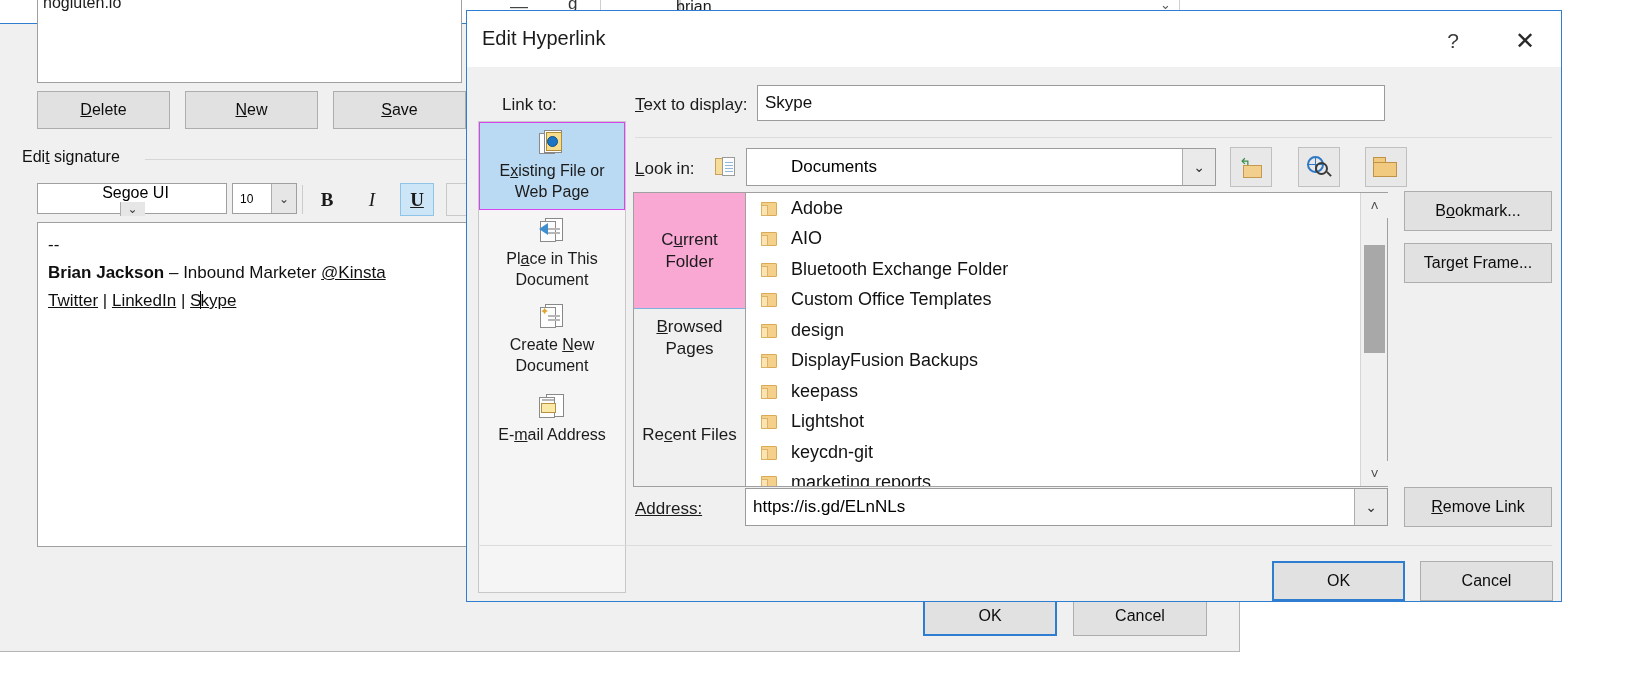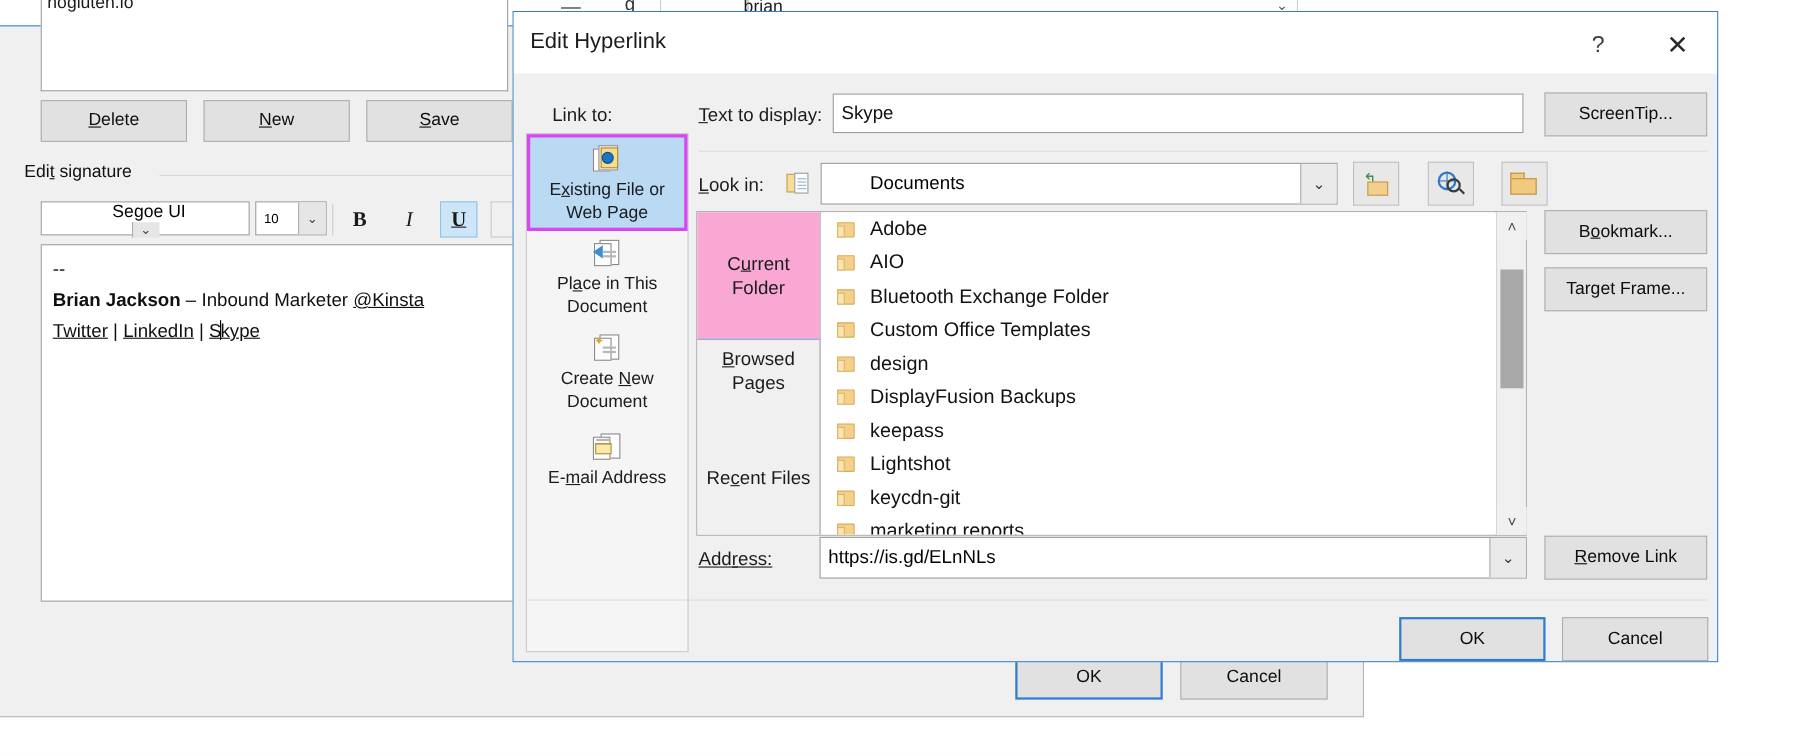"ScreenTip..." div.btn { html: <div>ScreenTip...</div> -> none }
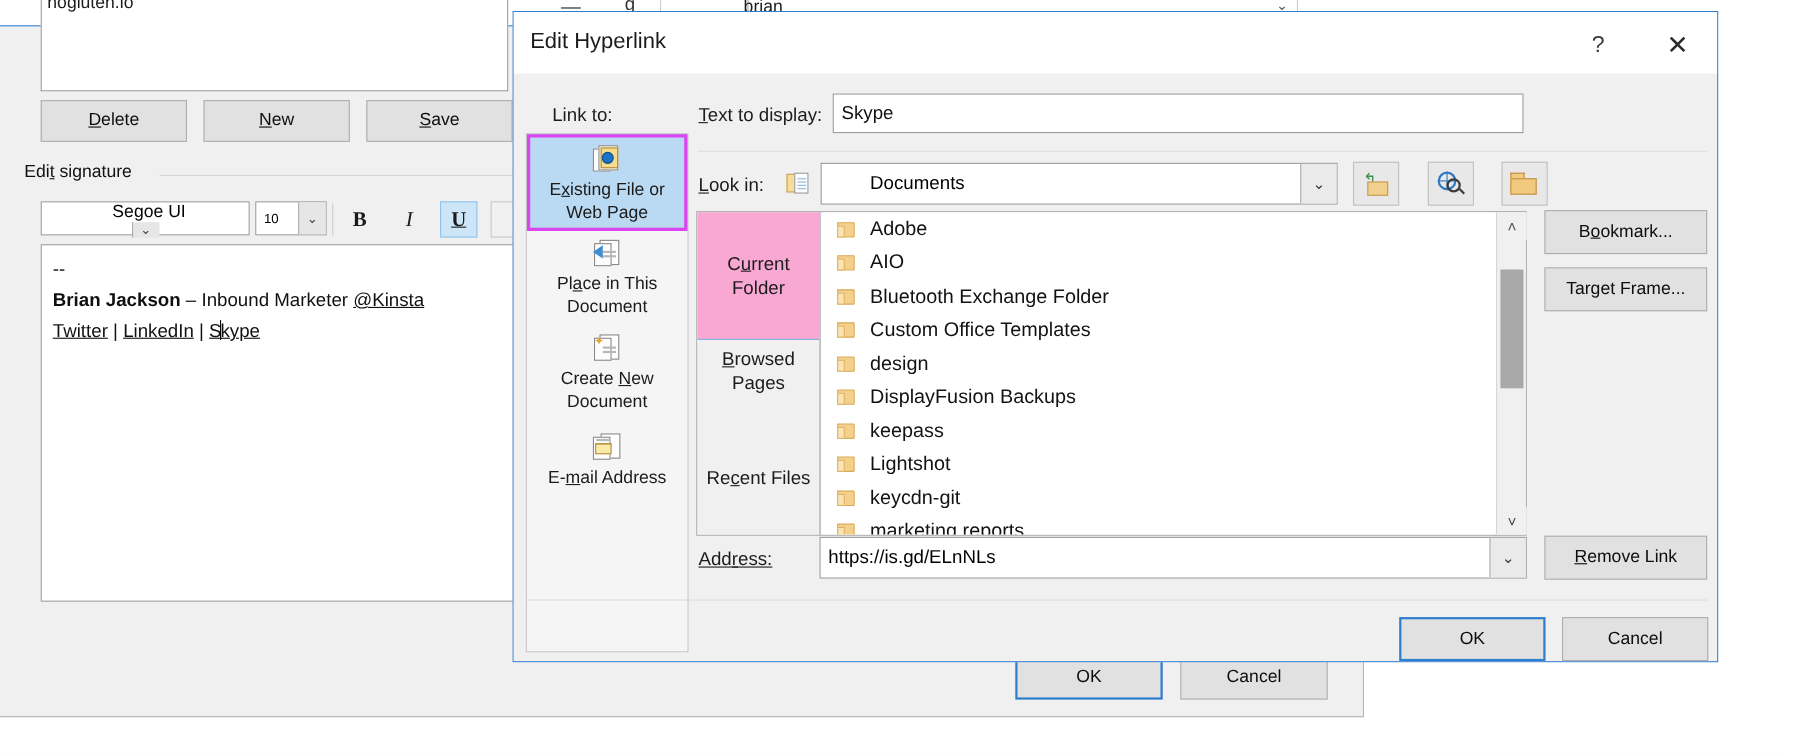"Existing File or" #linkto-existing { border: 3px solid #d946ef -> 1px solid #d946ef }
